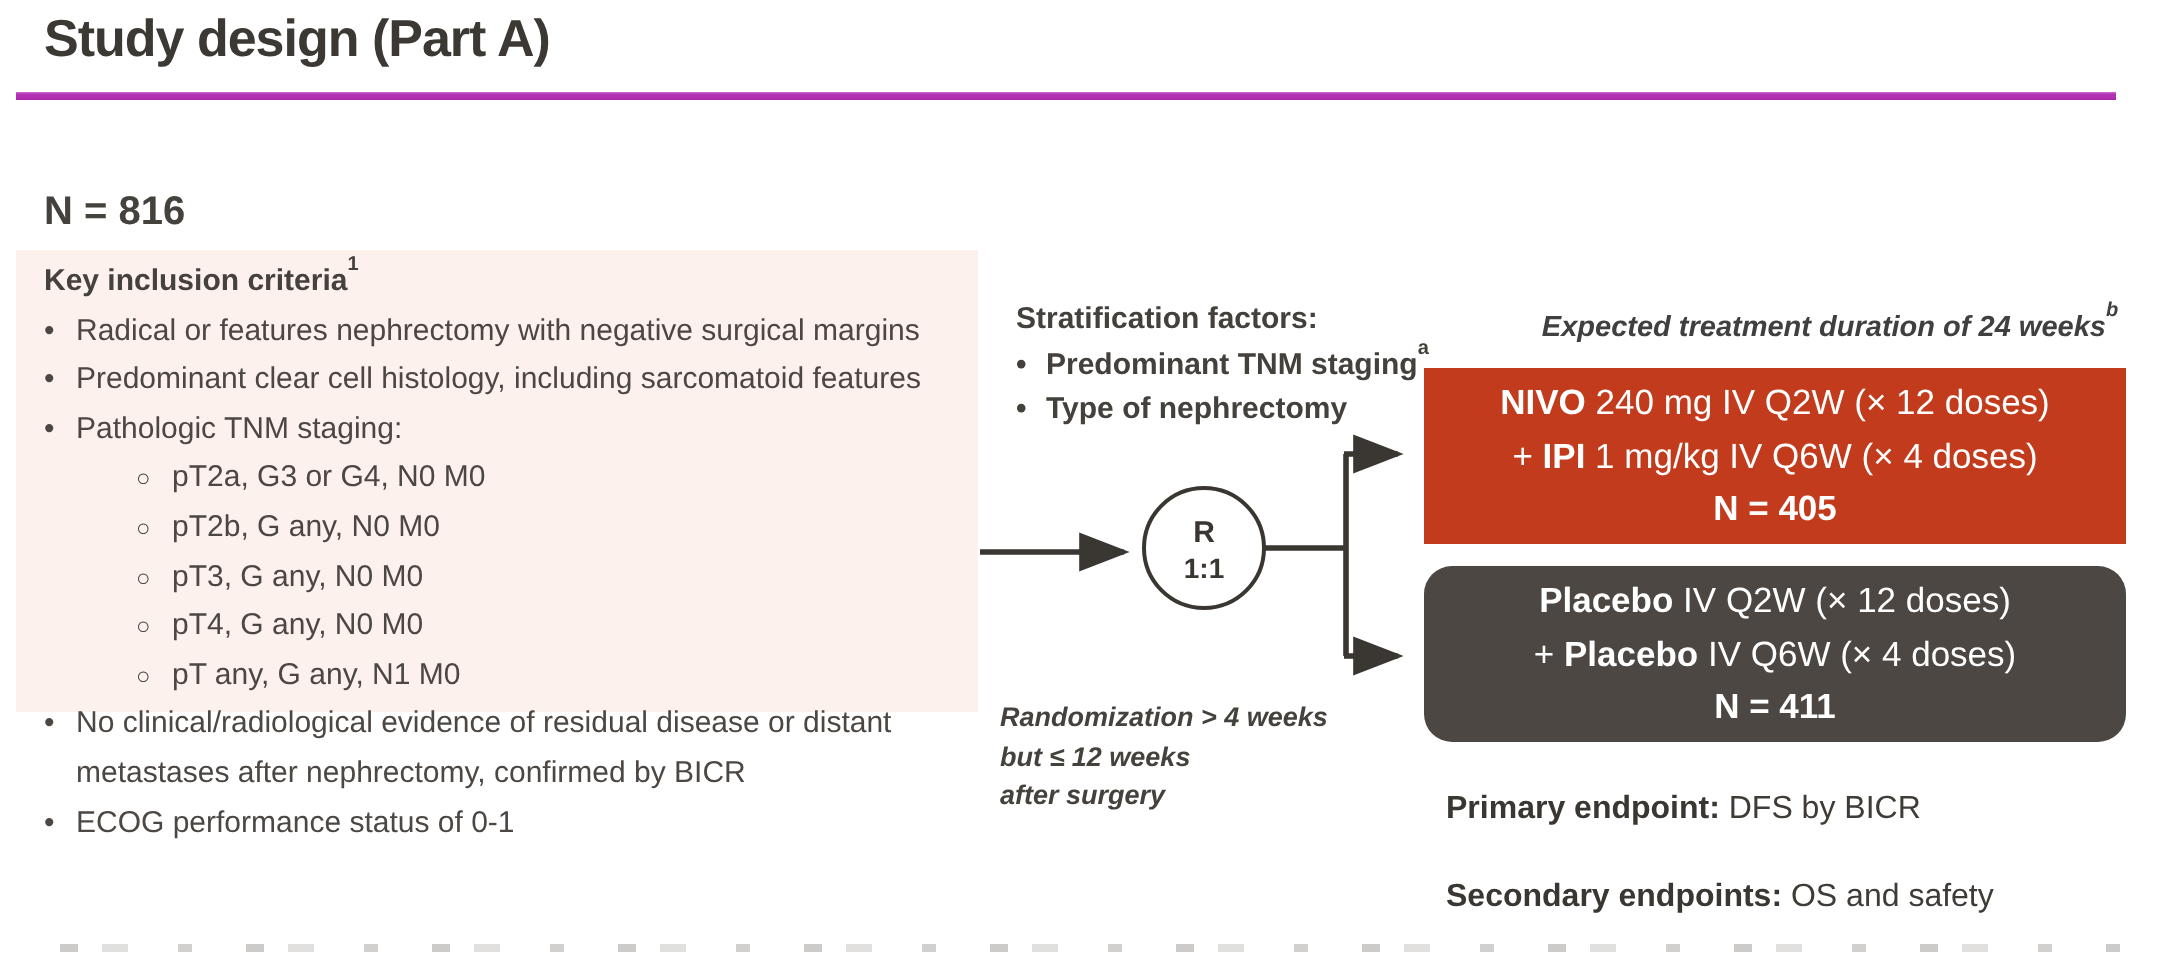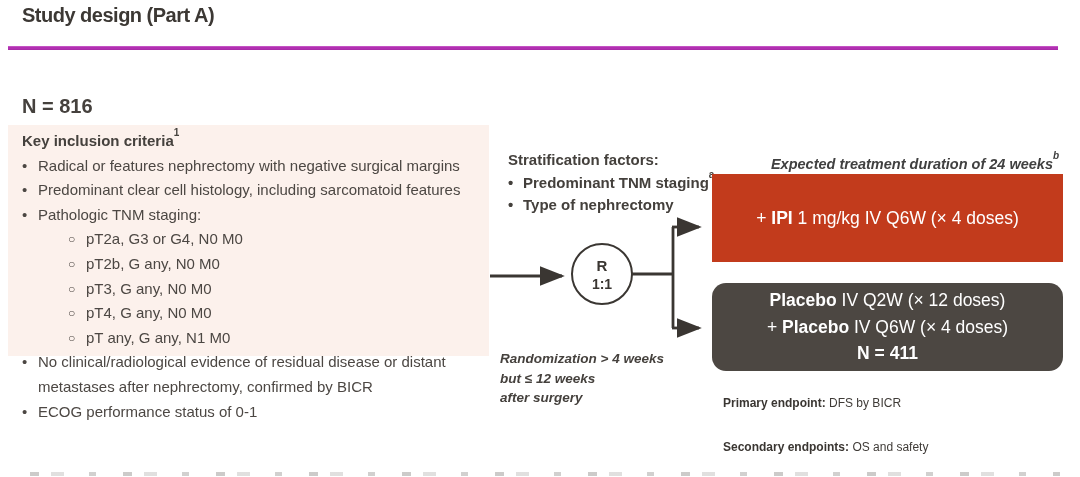"Study design (Part A)" .page-title { font-size: 20px -> 26px }
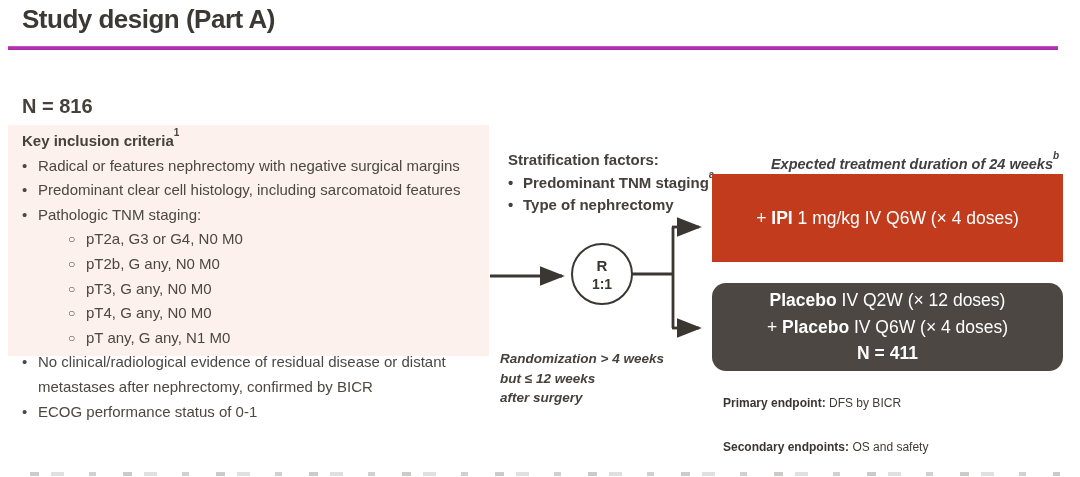"NIVO 240 mg IV Q2W" .arm-nivo { gap: 40px -> none; top: 174px -> 184px }
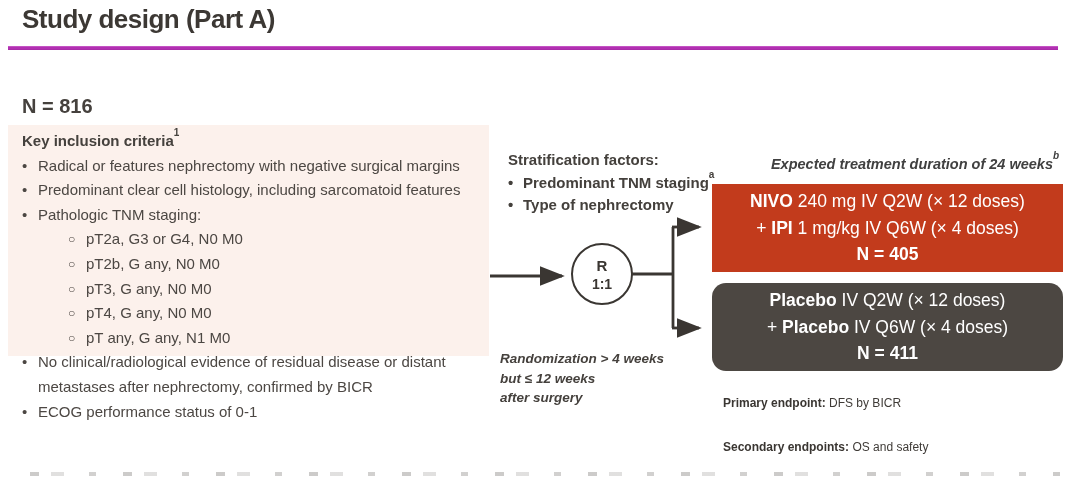"Primary endpoint: DFS by BICR" .endpoint { font-size: 12px -> 16px }
